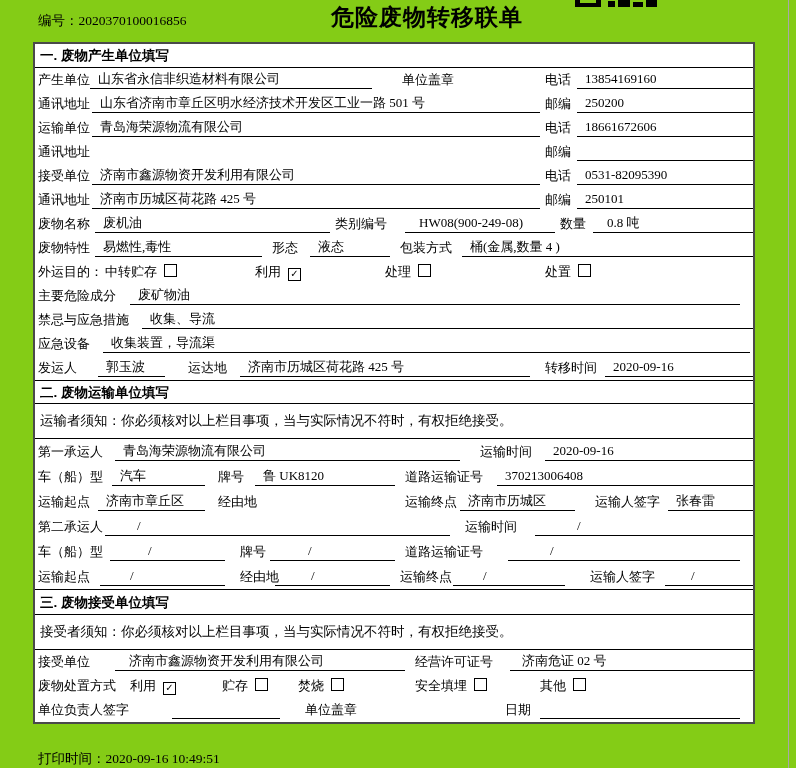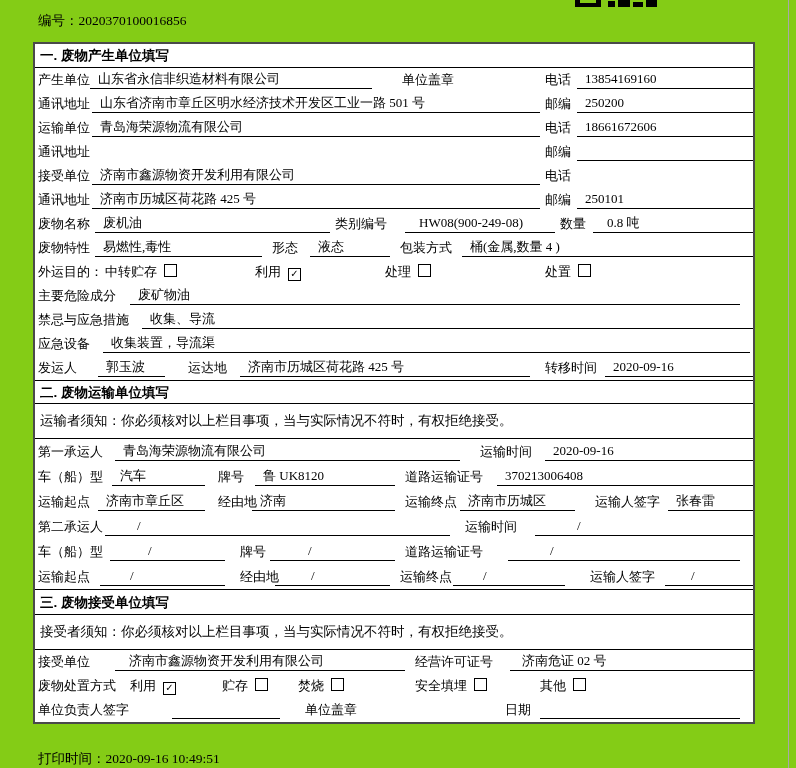"危险废物转移联单" div.title { html: none -> <div>危险废物转移联单</div> }
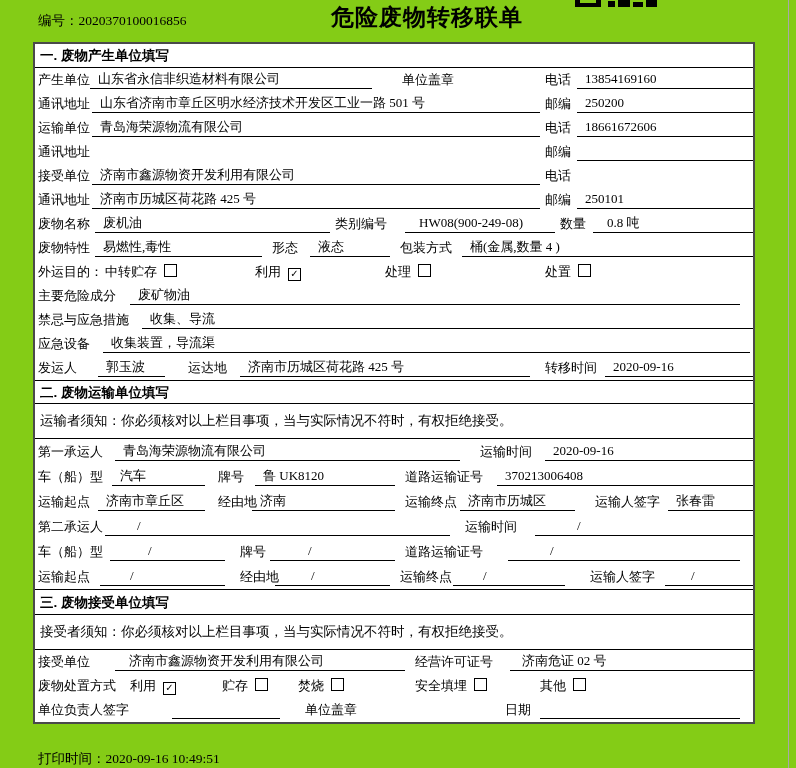"0531-82095390" span.ul { html: none -> <span>0531-82095390</span> }
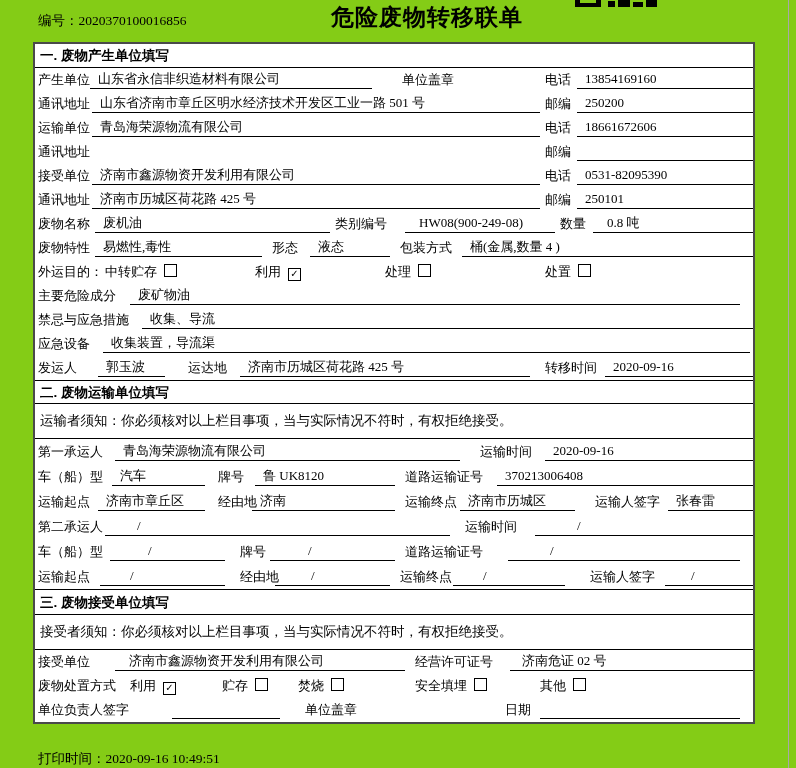"济南" span.ul { html: <span>济南</span> -> none }
